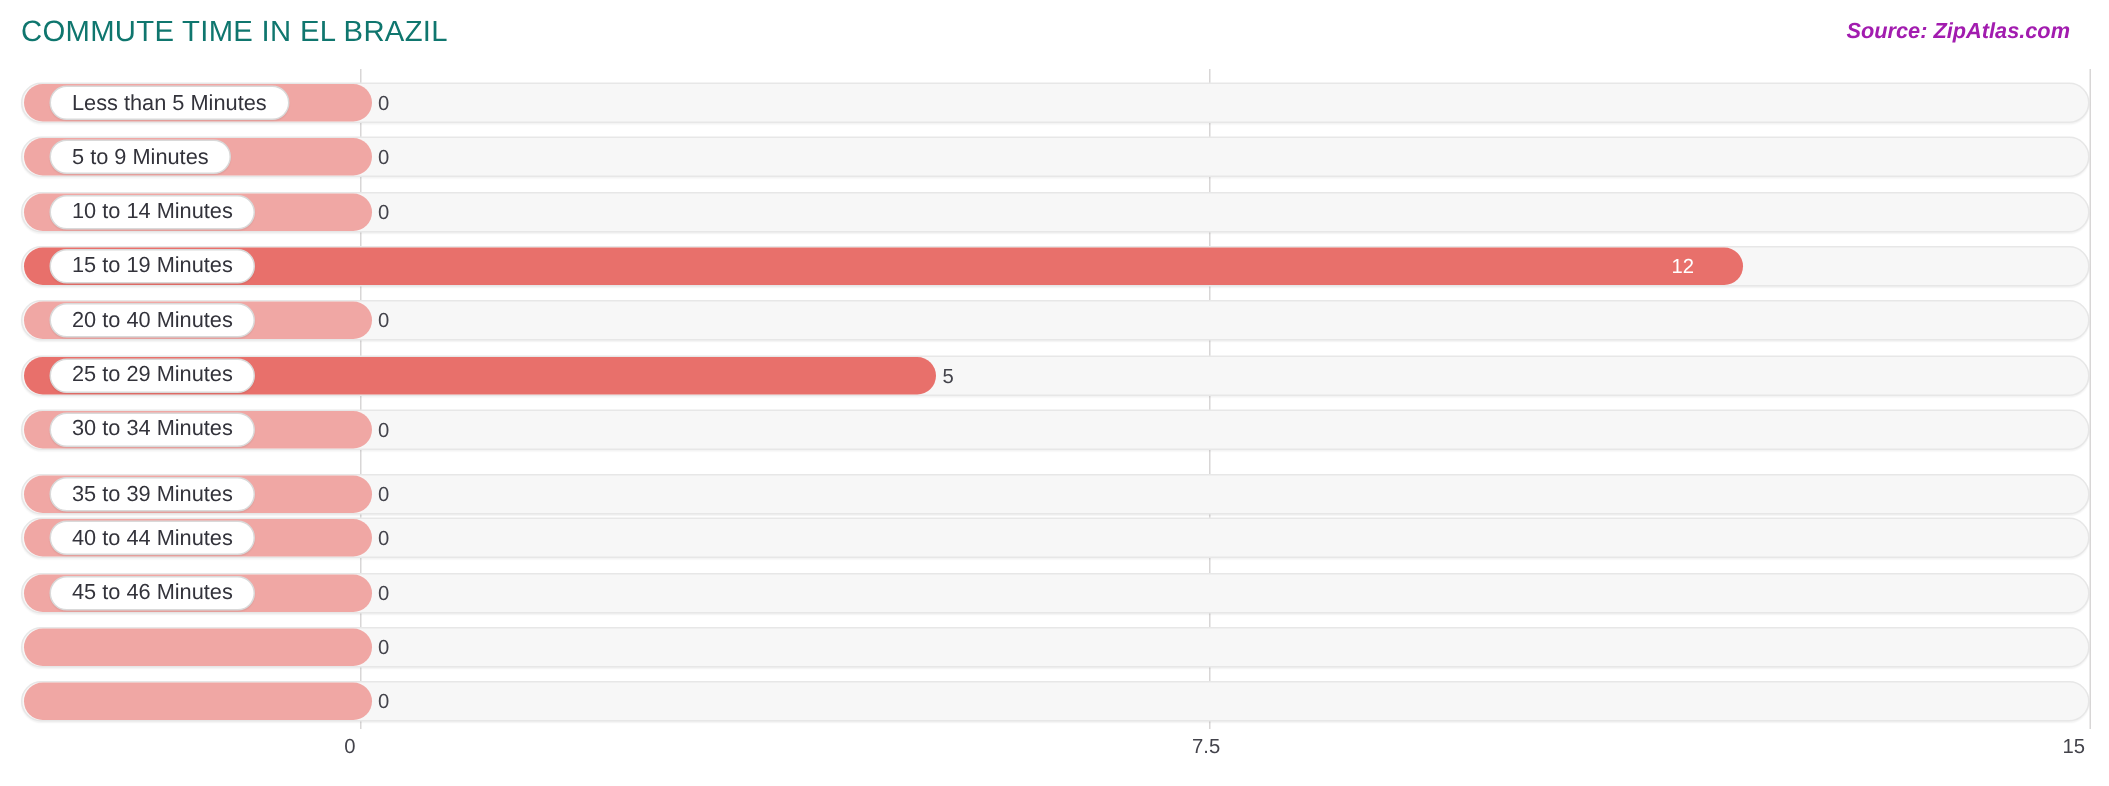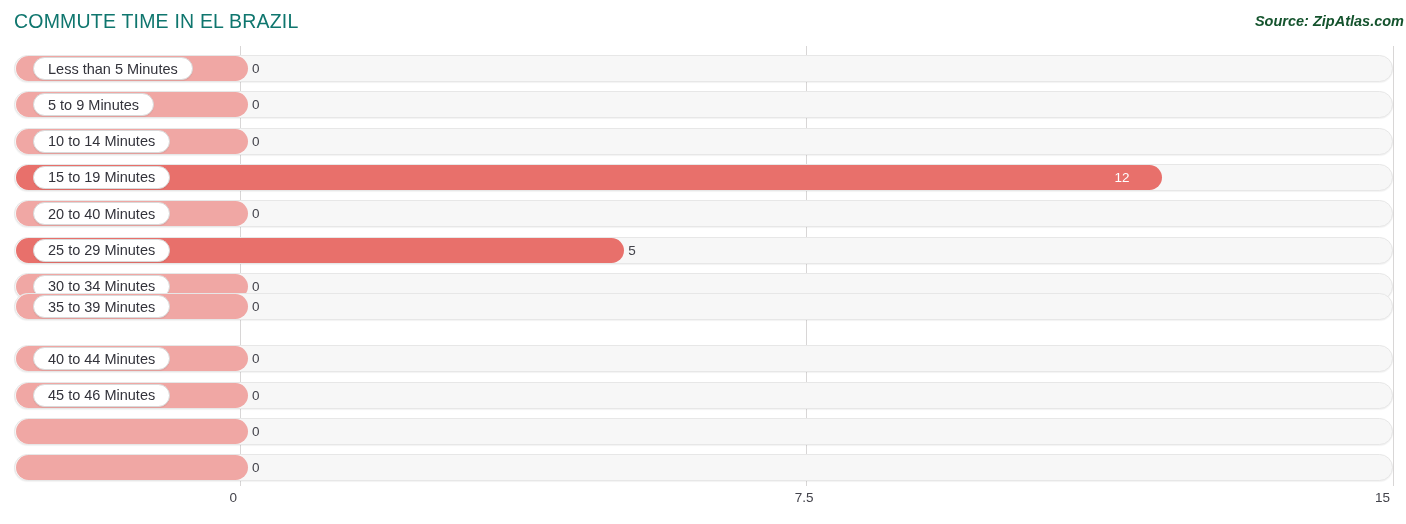"Source: ZipAtlas.com" #chart-source { color: #14532d -> #a21caf; right: 2px -> 26px }
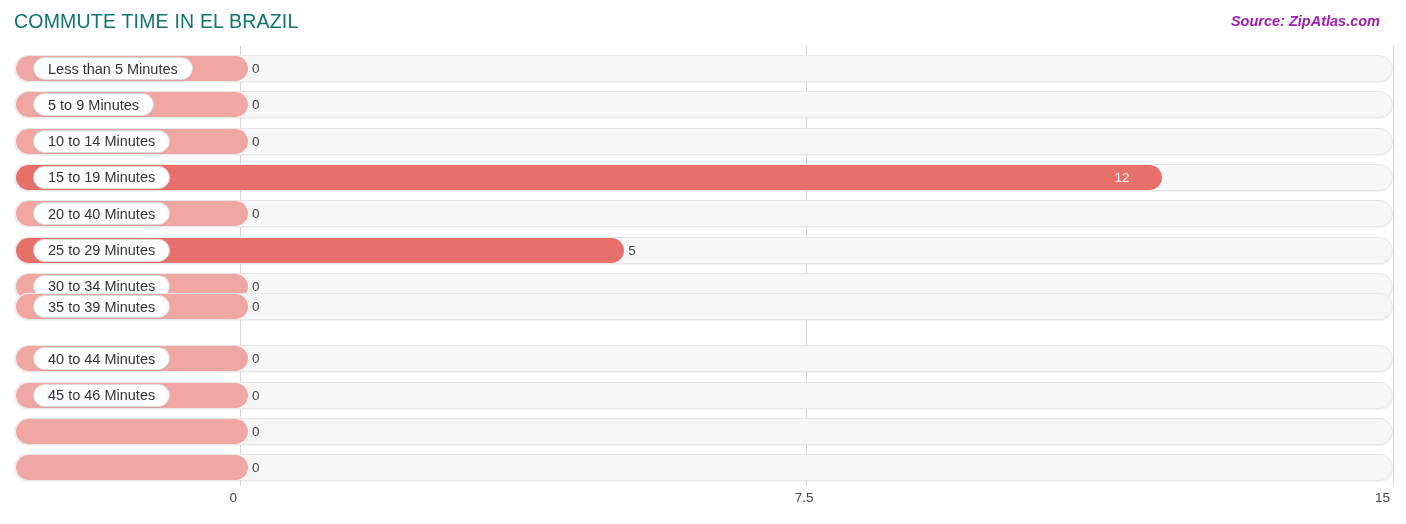"35 to 39 Minutes" div.bar-row { top: 247px -> 270px }
